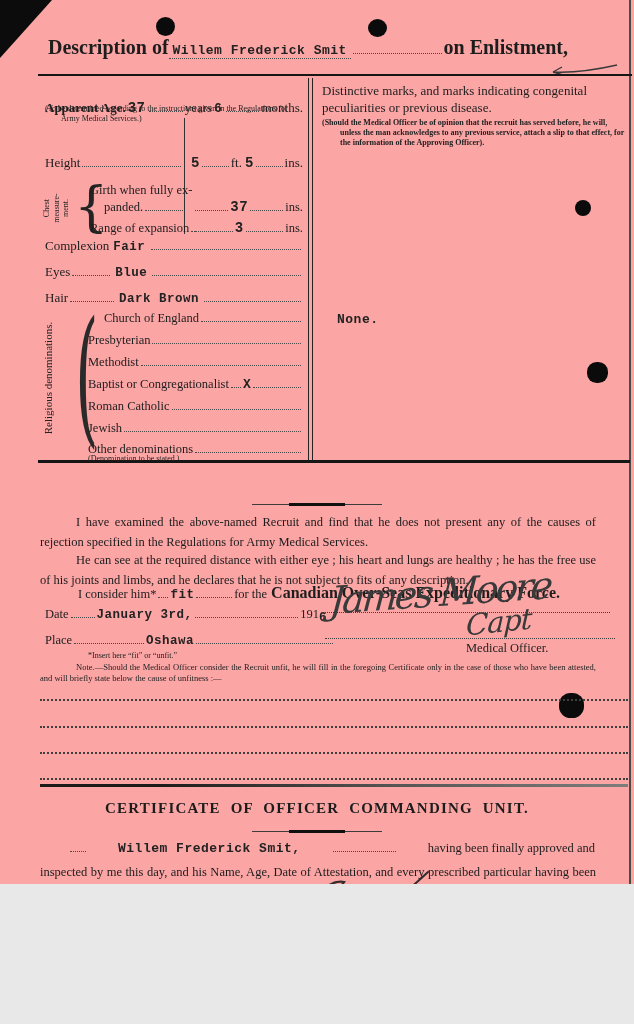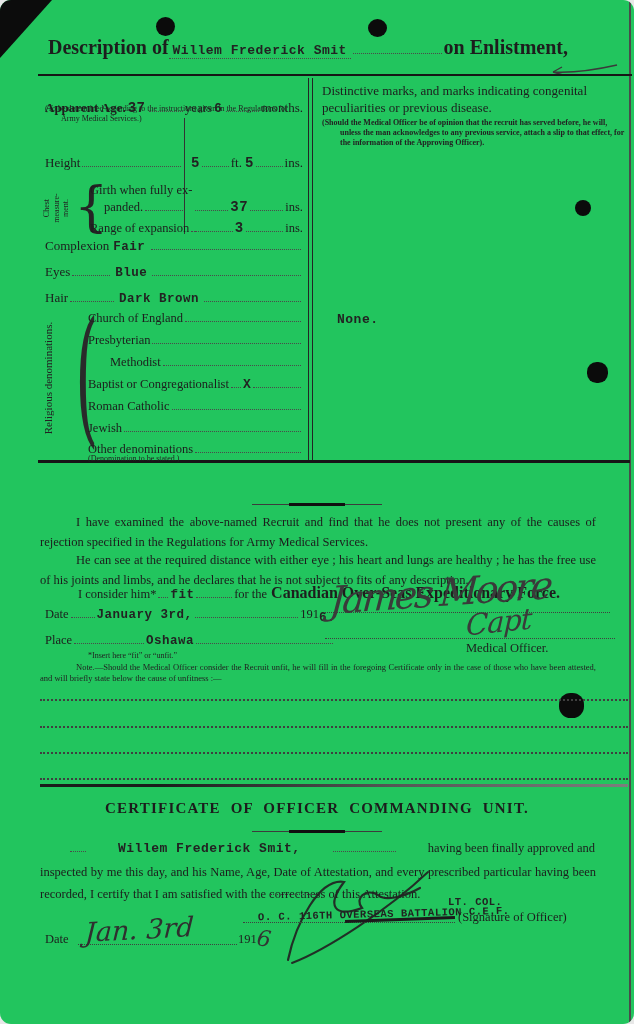"Description of" #page { background: #22c55e -> #fca5a5; border-radius: 11px -> none; height: 1024px -> 884px }
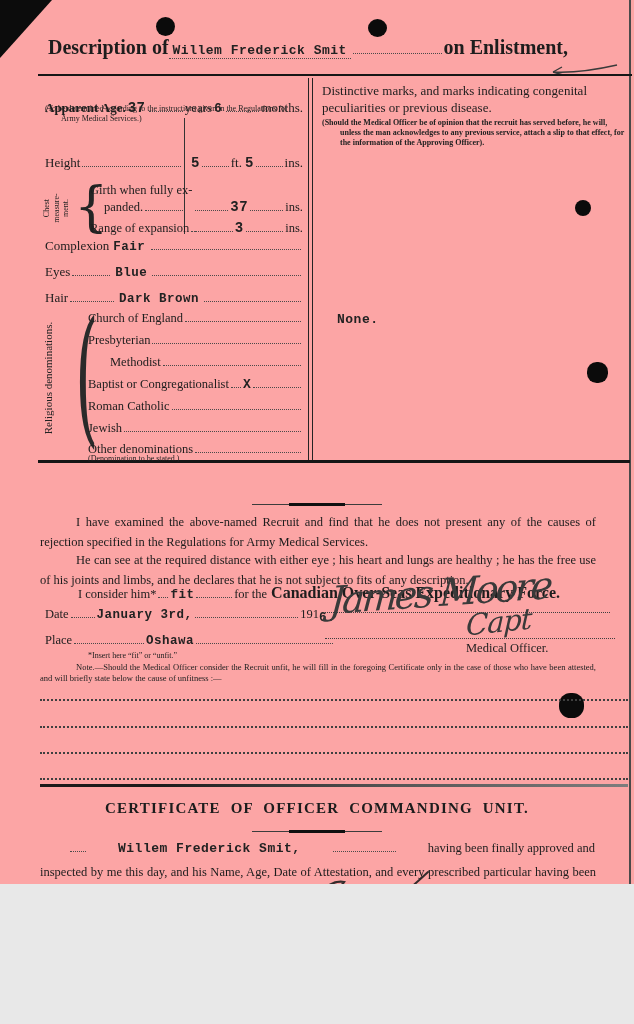"Church of England" span.print { margin-left: none -> 16px }
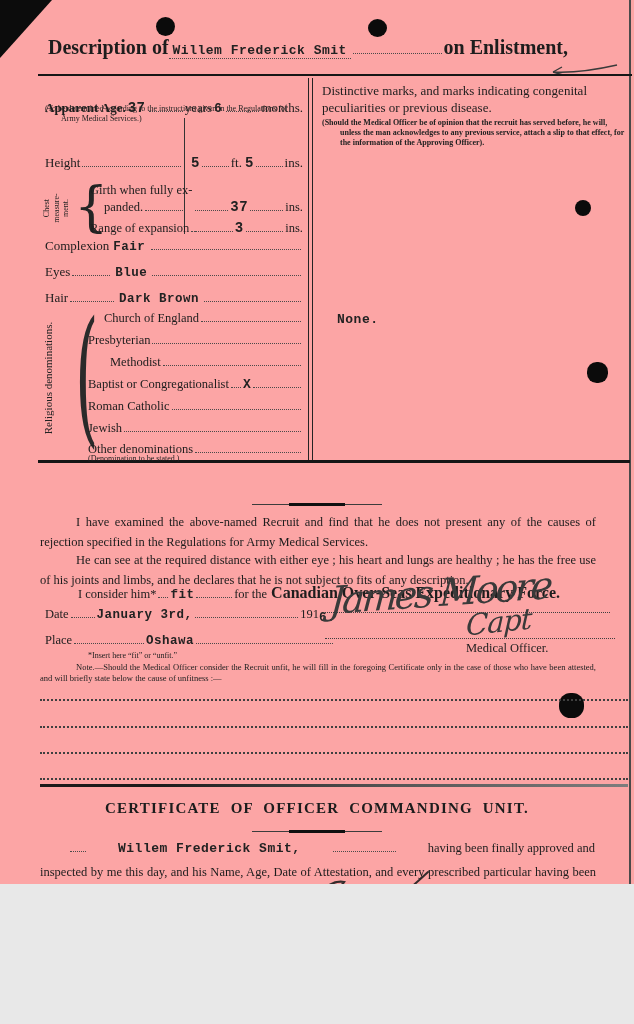"Methodist" span.print { padding-left: 22px -> none }
